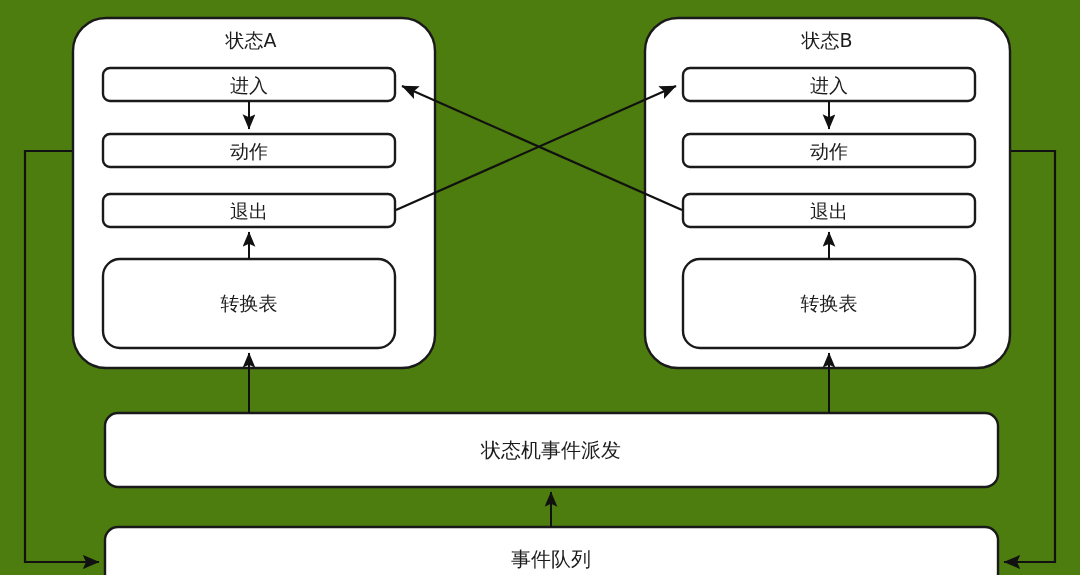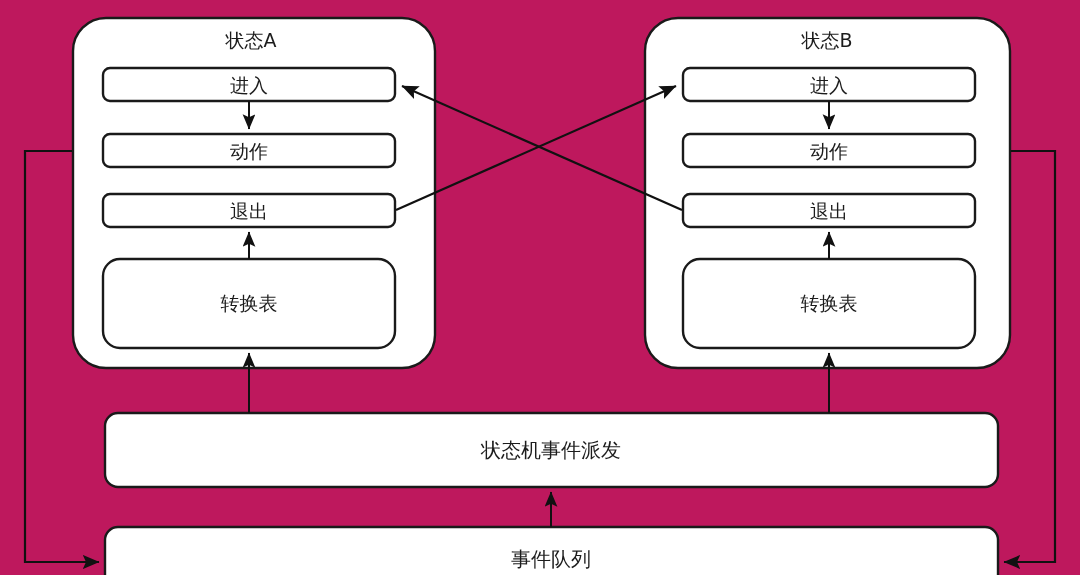"状态A" #stage { background: #be185d -> #4d7c0f }
